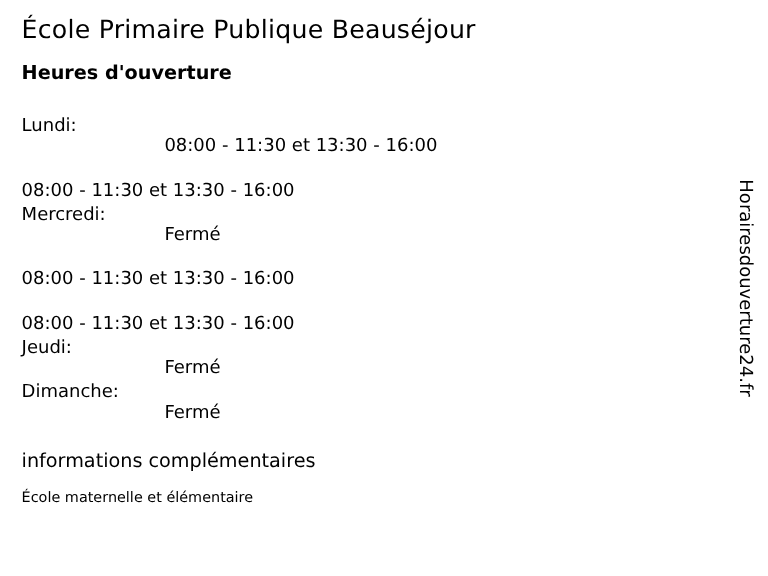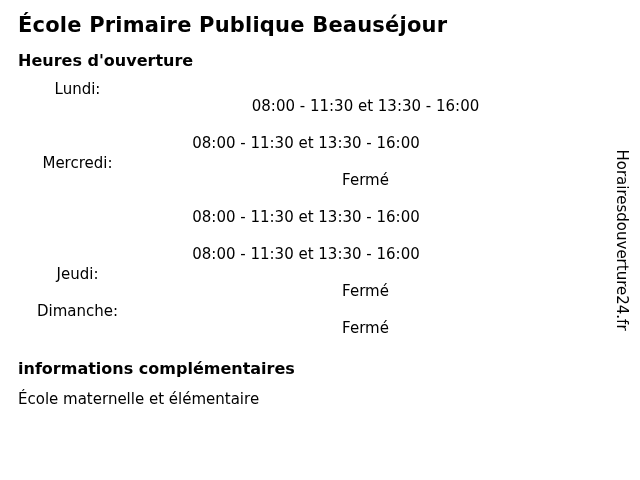"École Primaire Publique Beauséjour" .page-title { font-weight: bold -> normal }
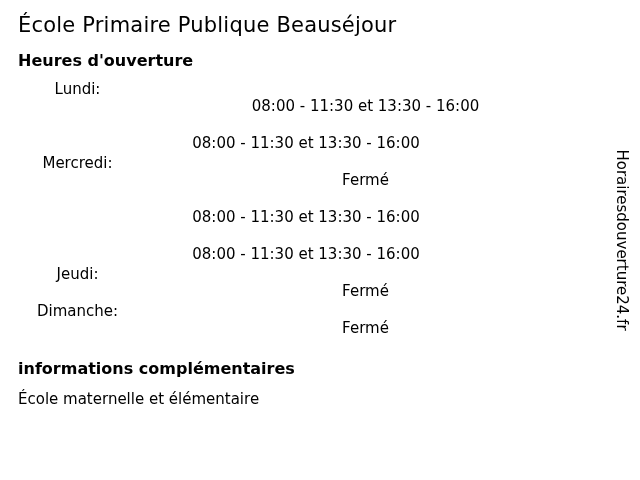"Heures d'ouverture" .section-heading { margin: 13px 0 8px 0 -> 13px 0 23px 0 }
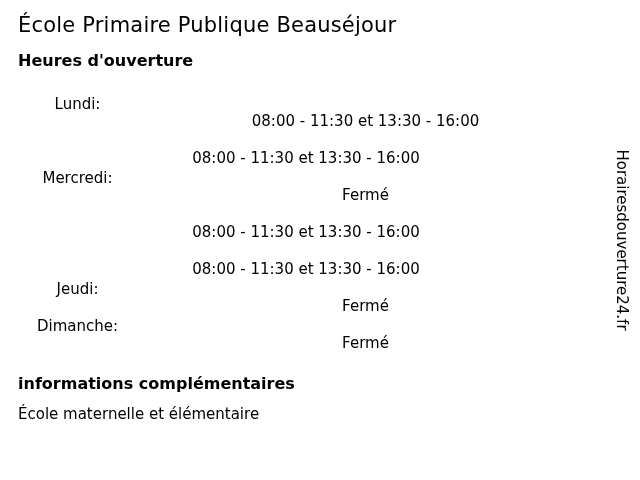"Lundi:" .hours-row { text-align: center -> none }
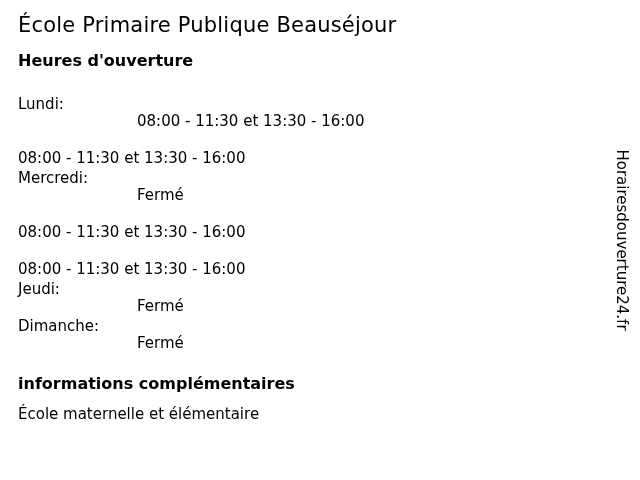"informations complémentaires" .extra-heading { font-weight: bold -> normal }
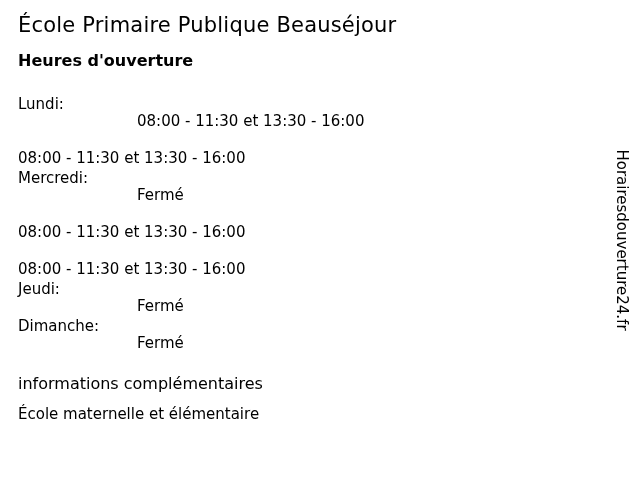"École maternelle et élémentaire" .extra-text { font-size: 15px -> 12px }
